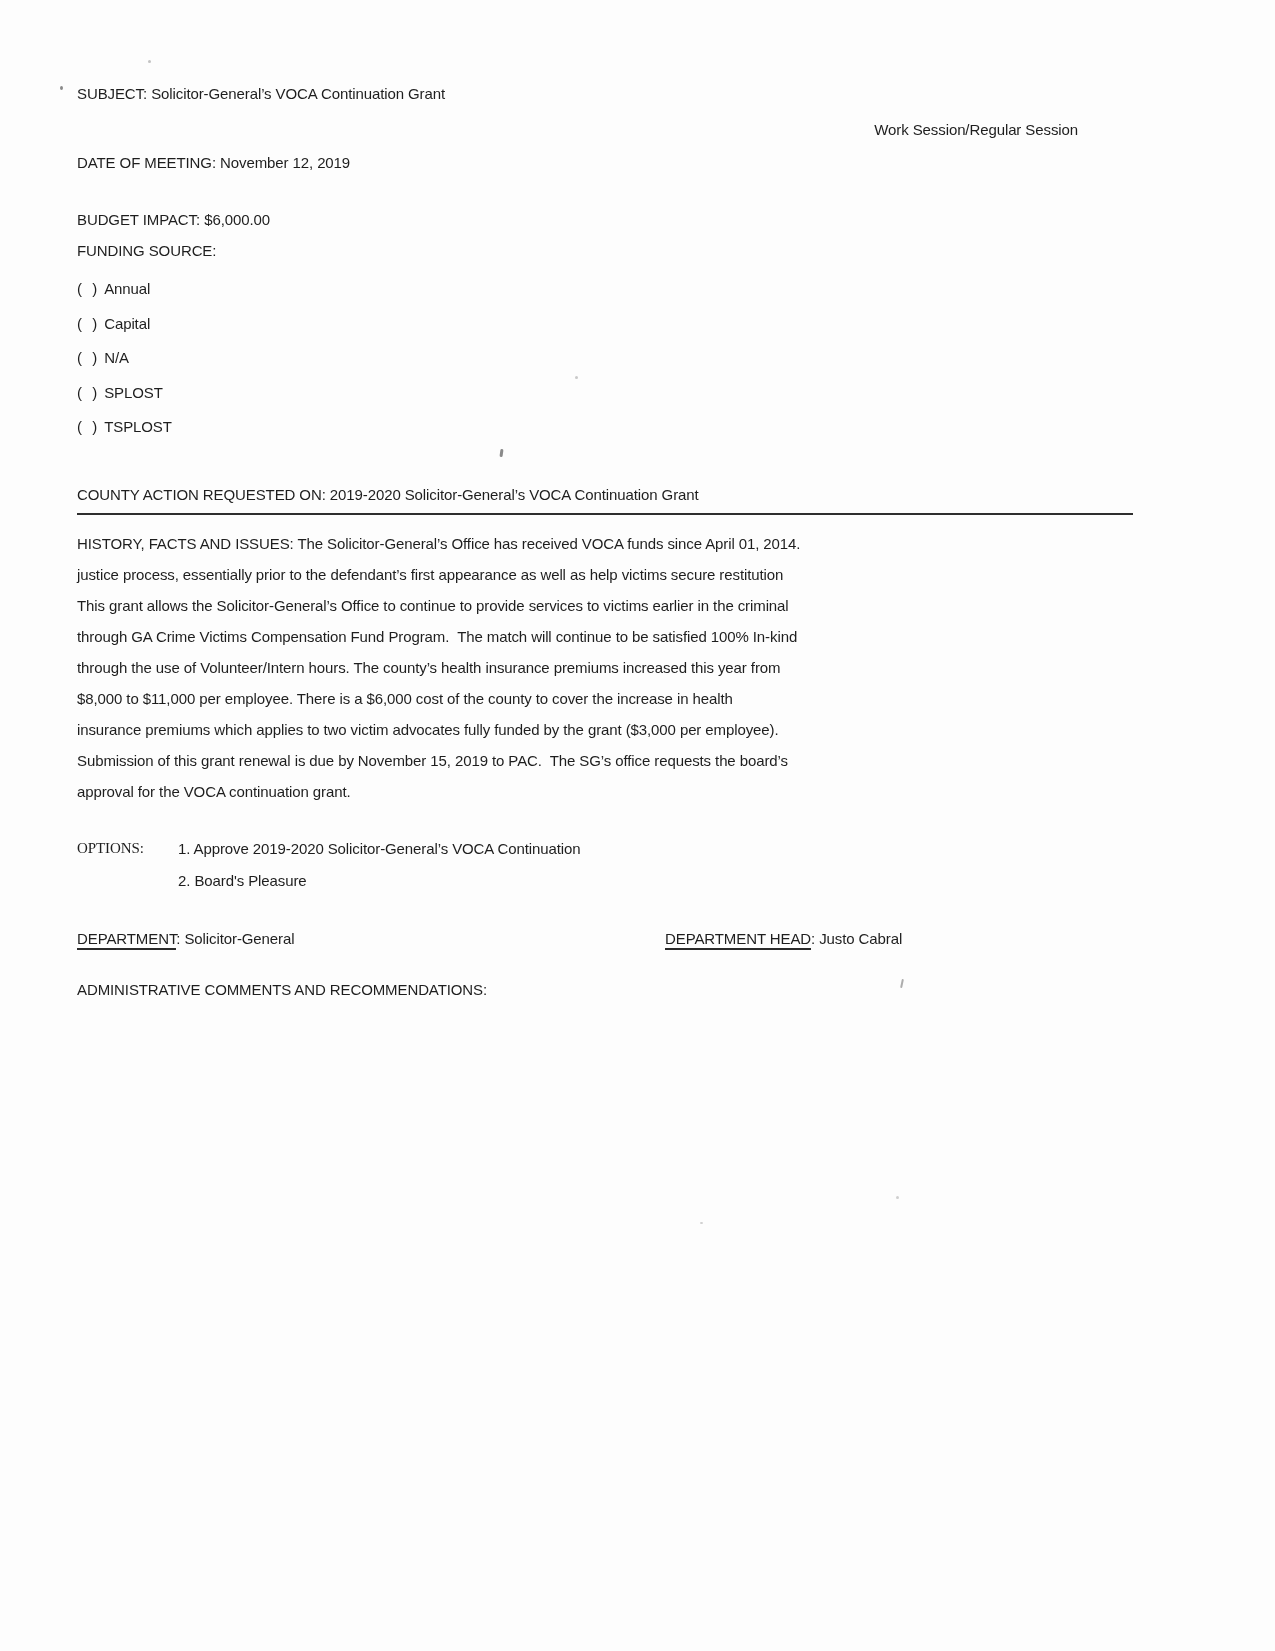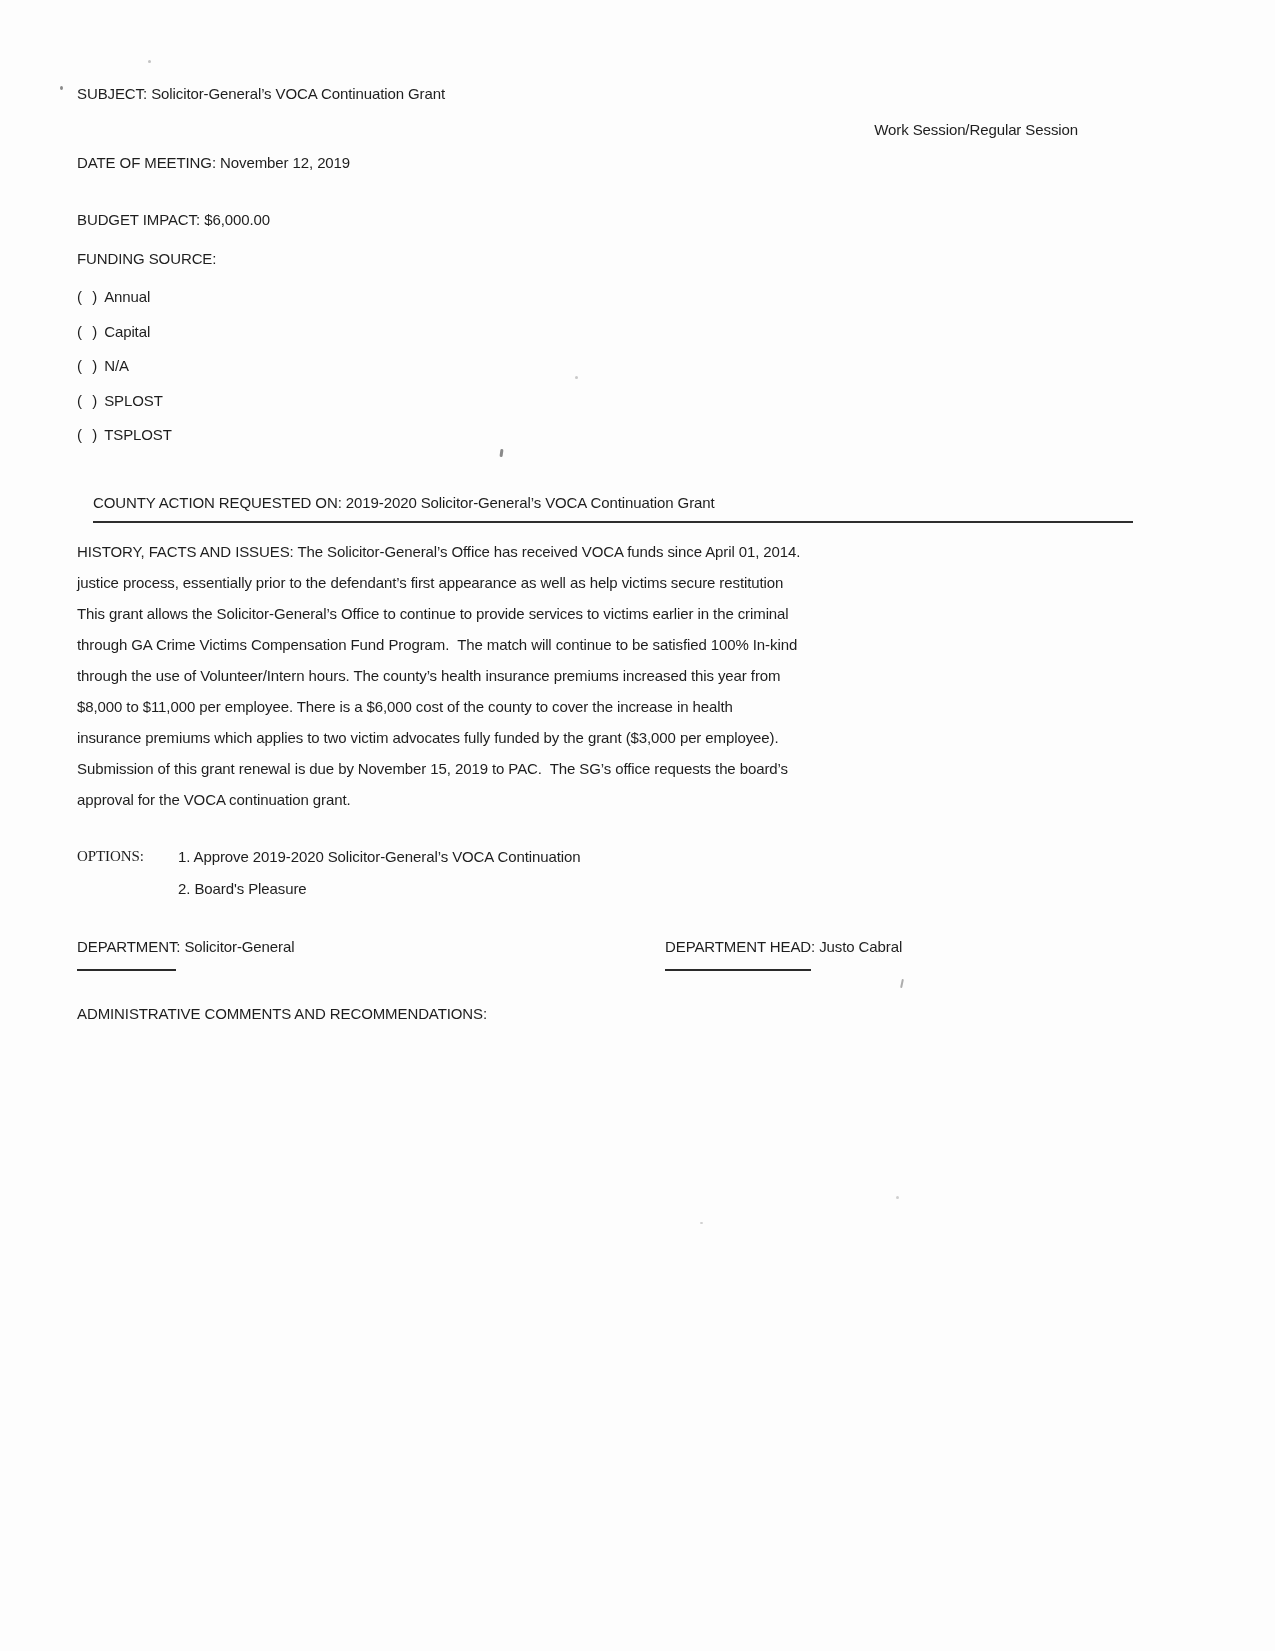"FUNDING SOURCE:" .funding-label { margin-top: 8px -> 0 }
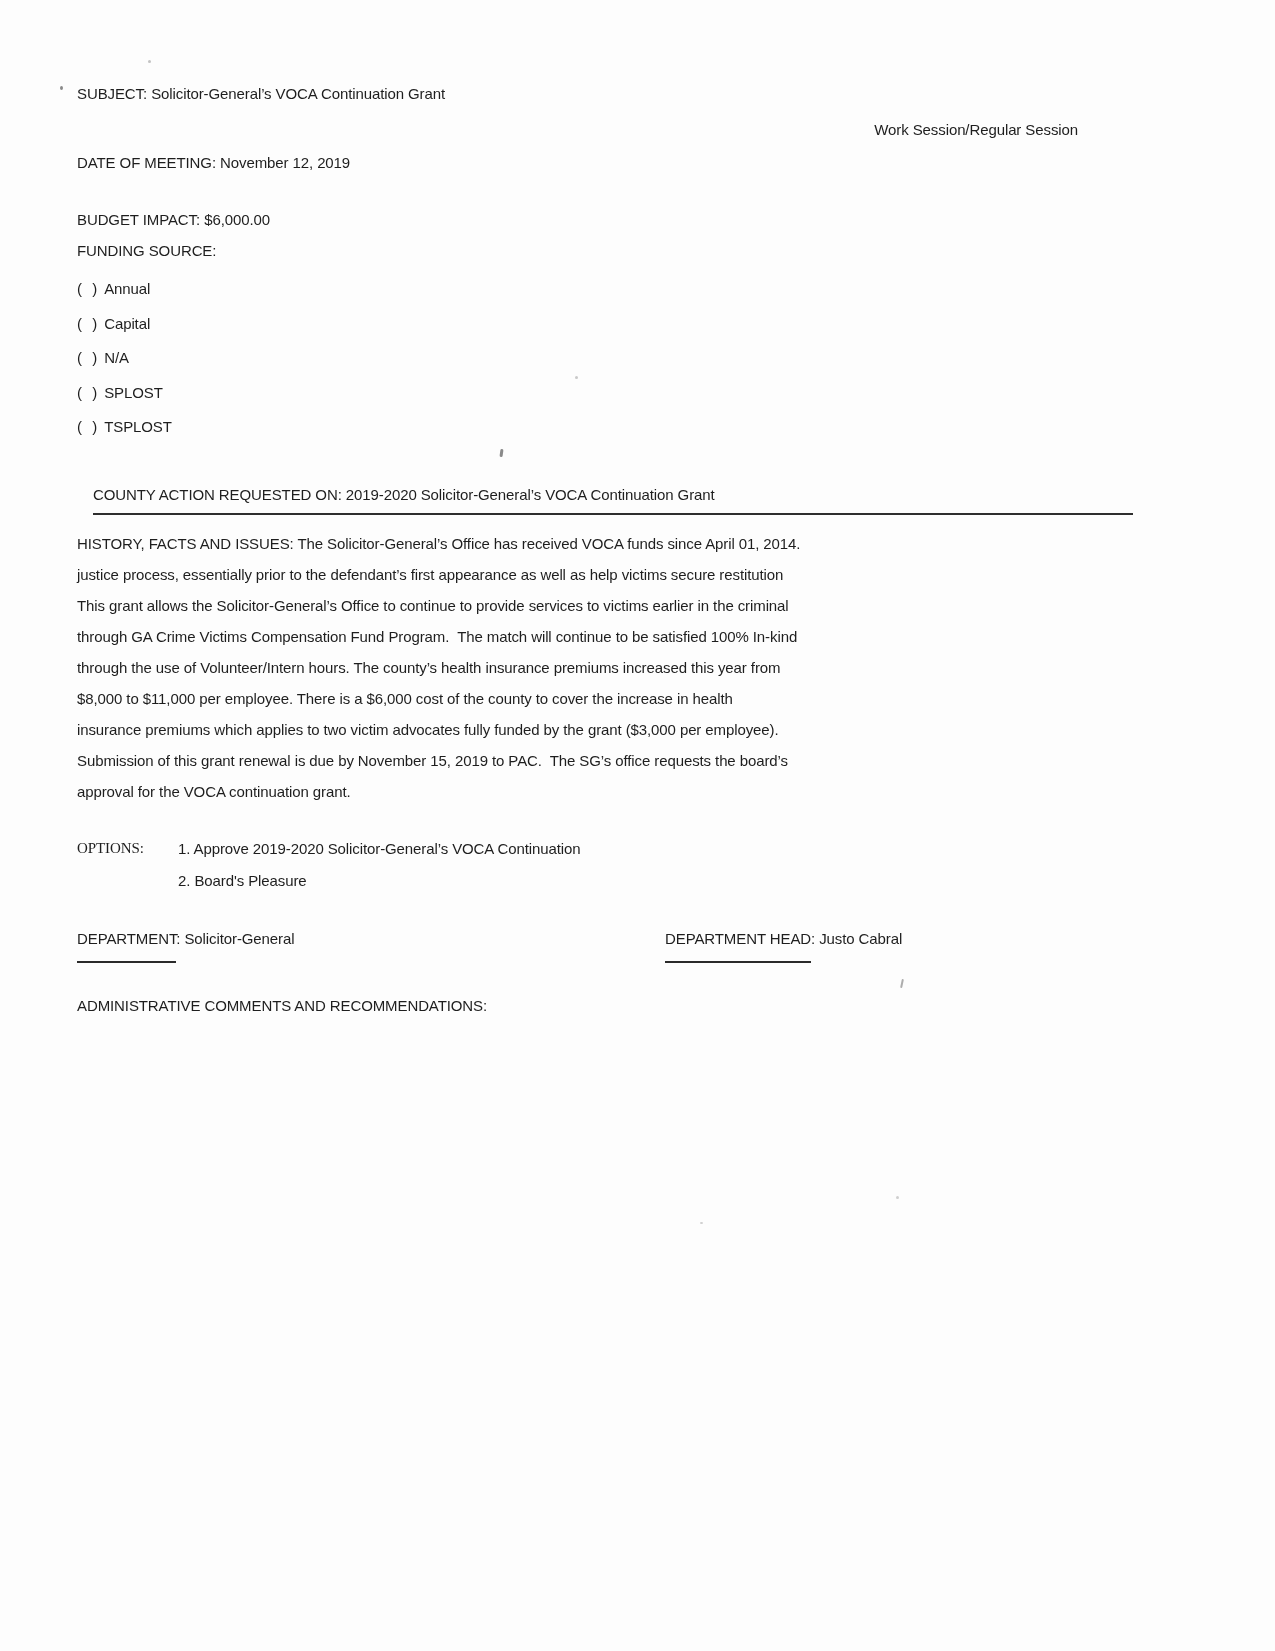"COUNTY ACTION REQUESTED ON: 2019-2020" .county-action { margin-left: 16px -> none }
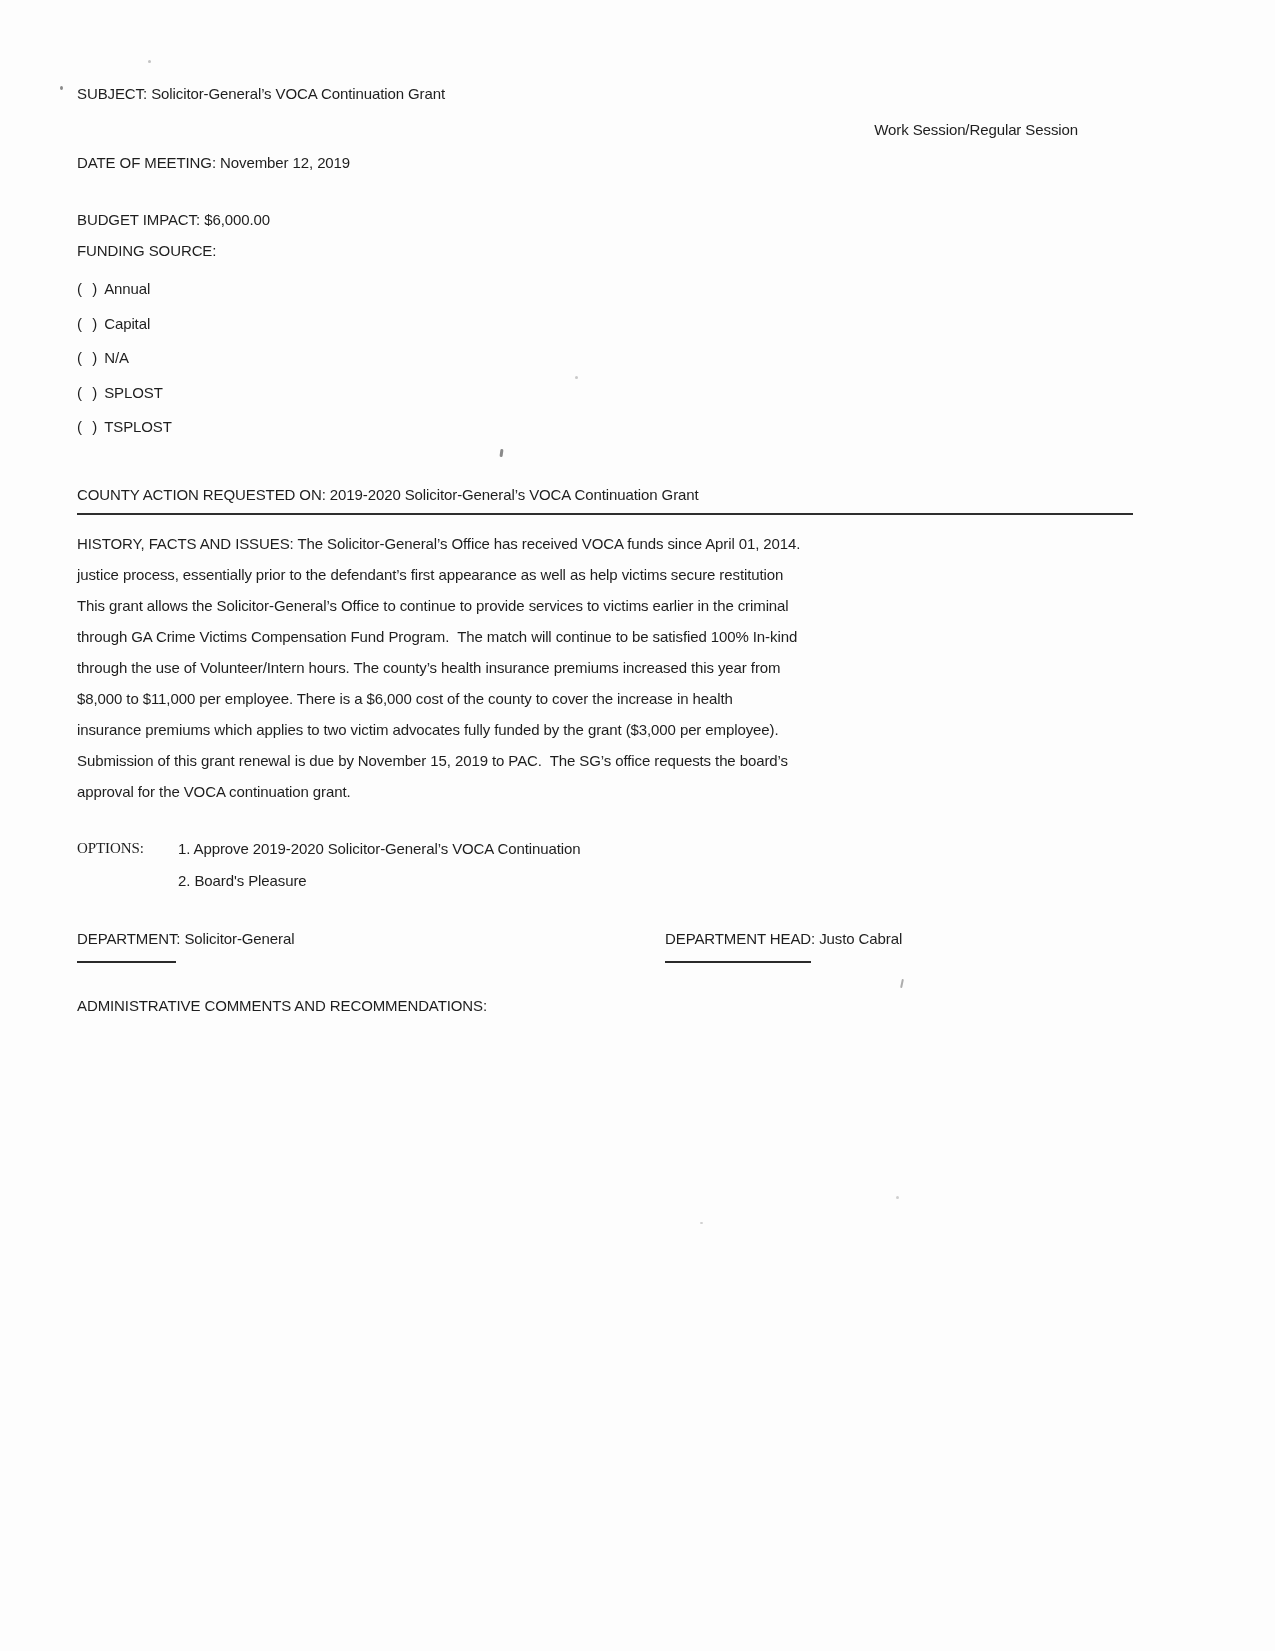"DEPARTMENT" .uline { padding-bottom: 14px -> 1px }
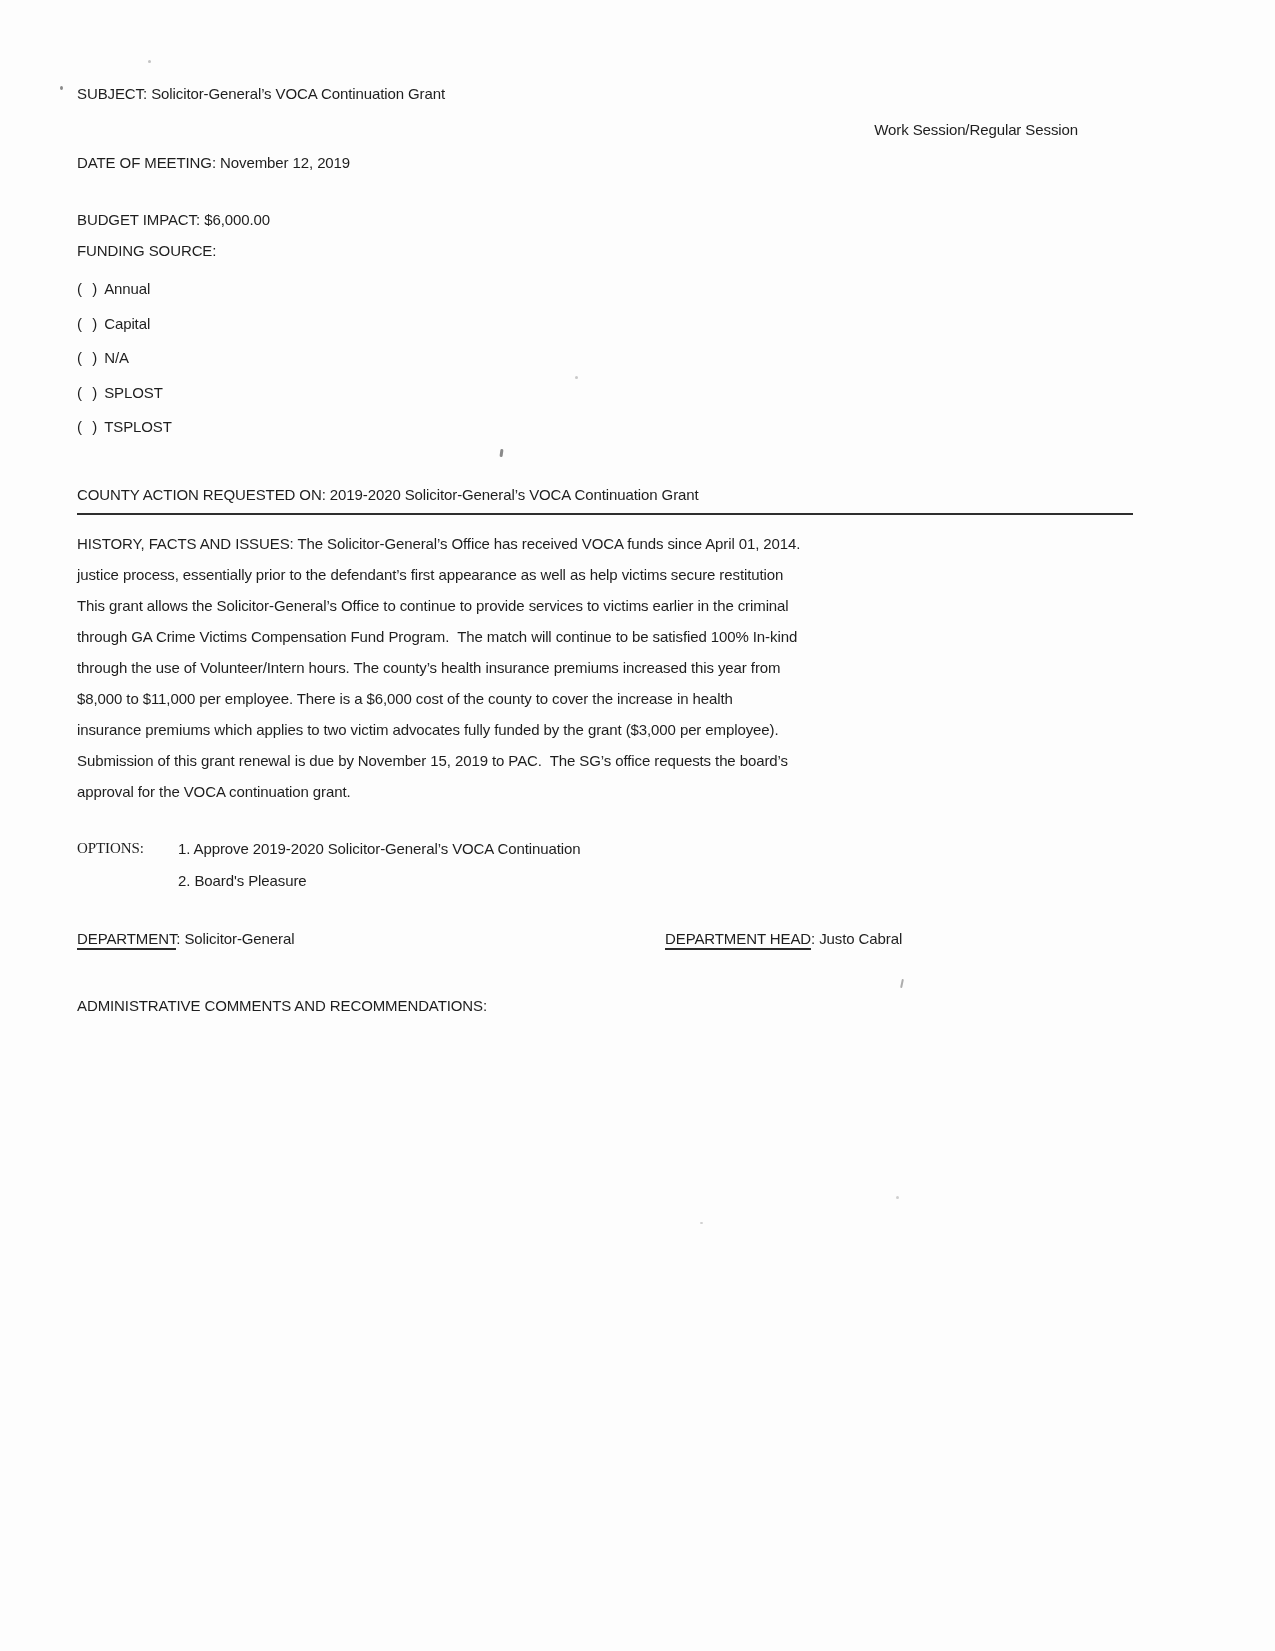"ADMINISTRATIVE COMMENTS AND" .admin-line { margin-top: 36px -> 20px }
